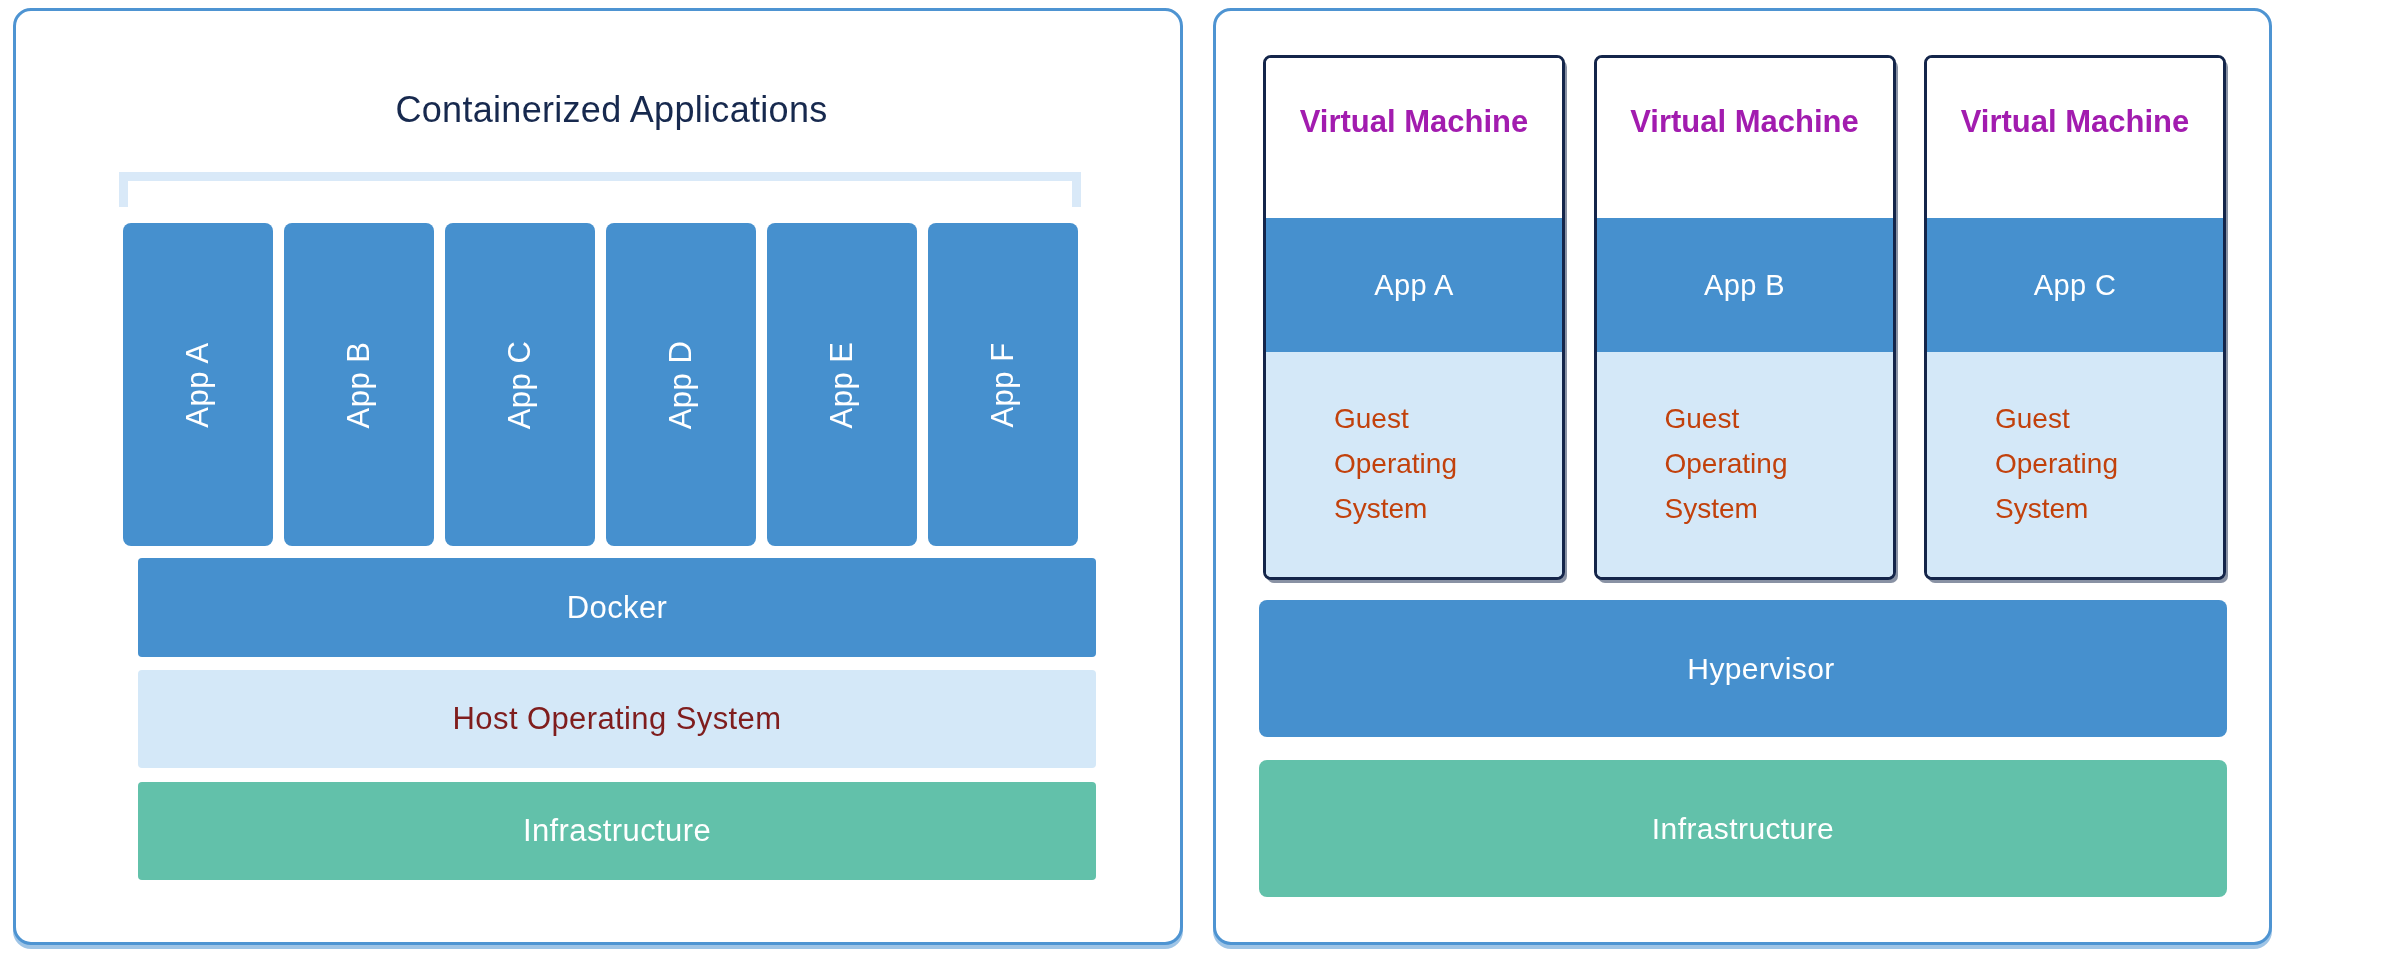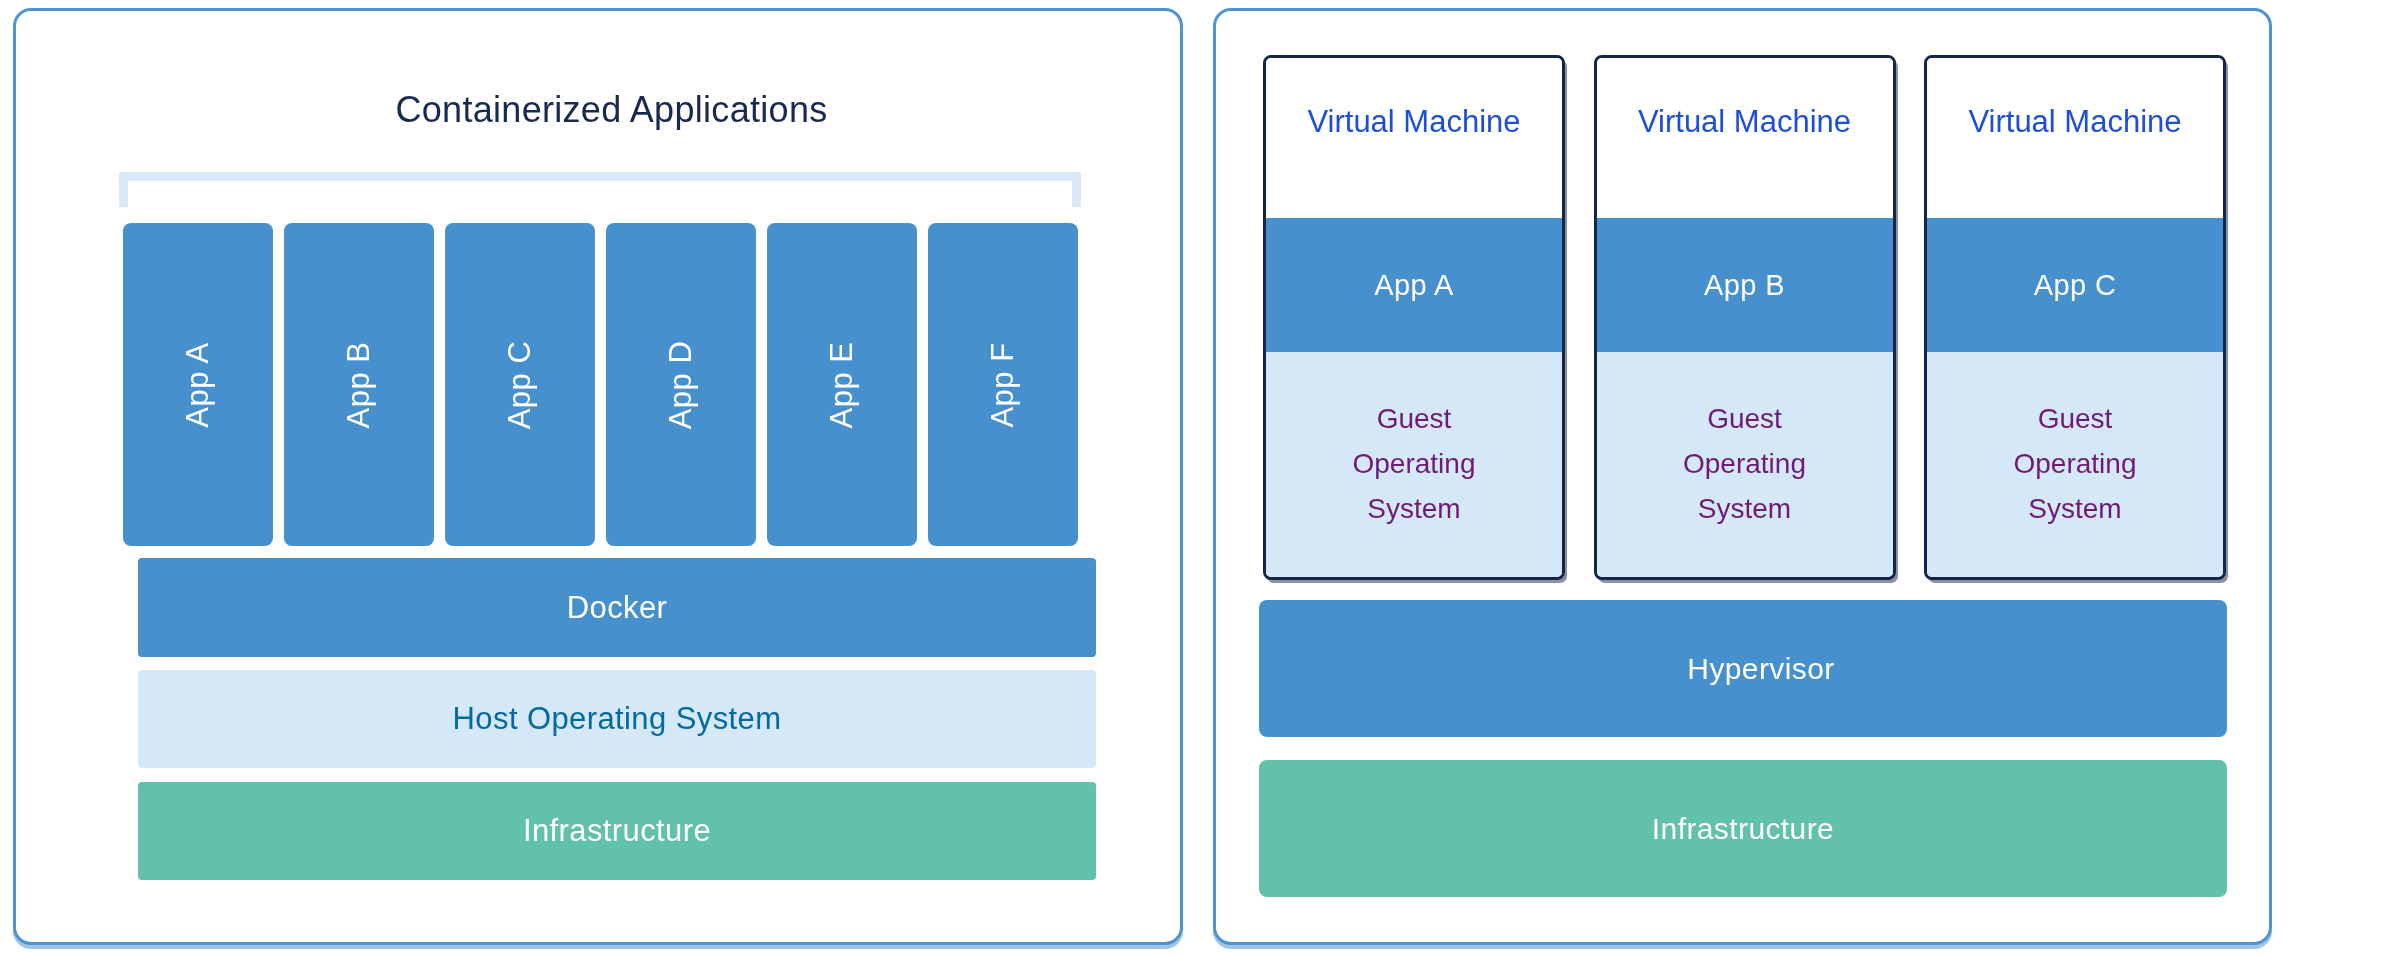"Virtual Machine" .vm-header span { color: #1d4ed8 -> #a21caf; font-weight: normal -> bold }
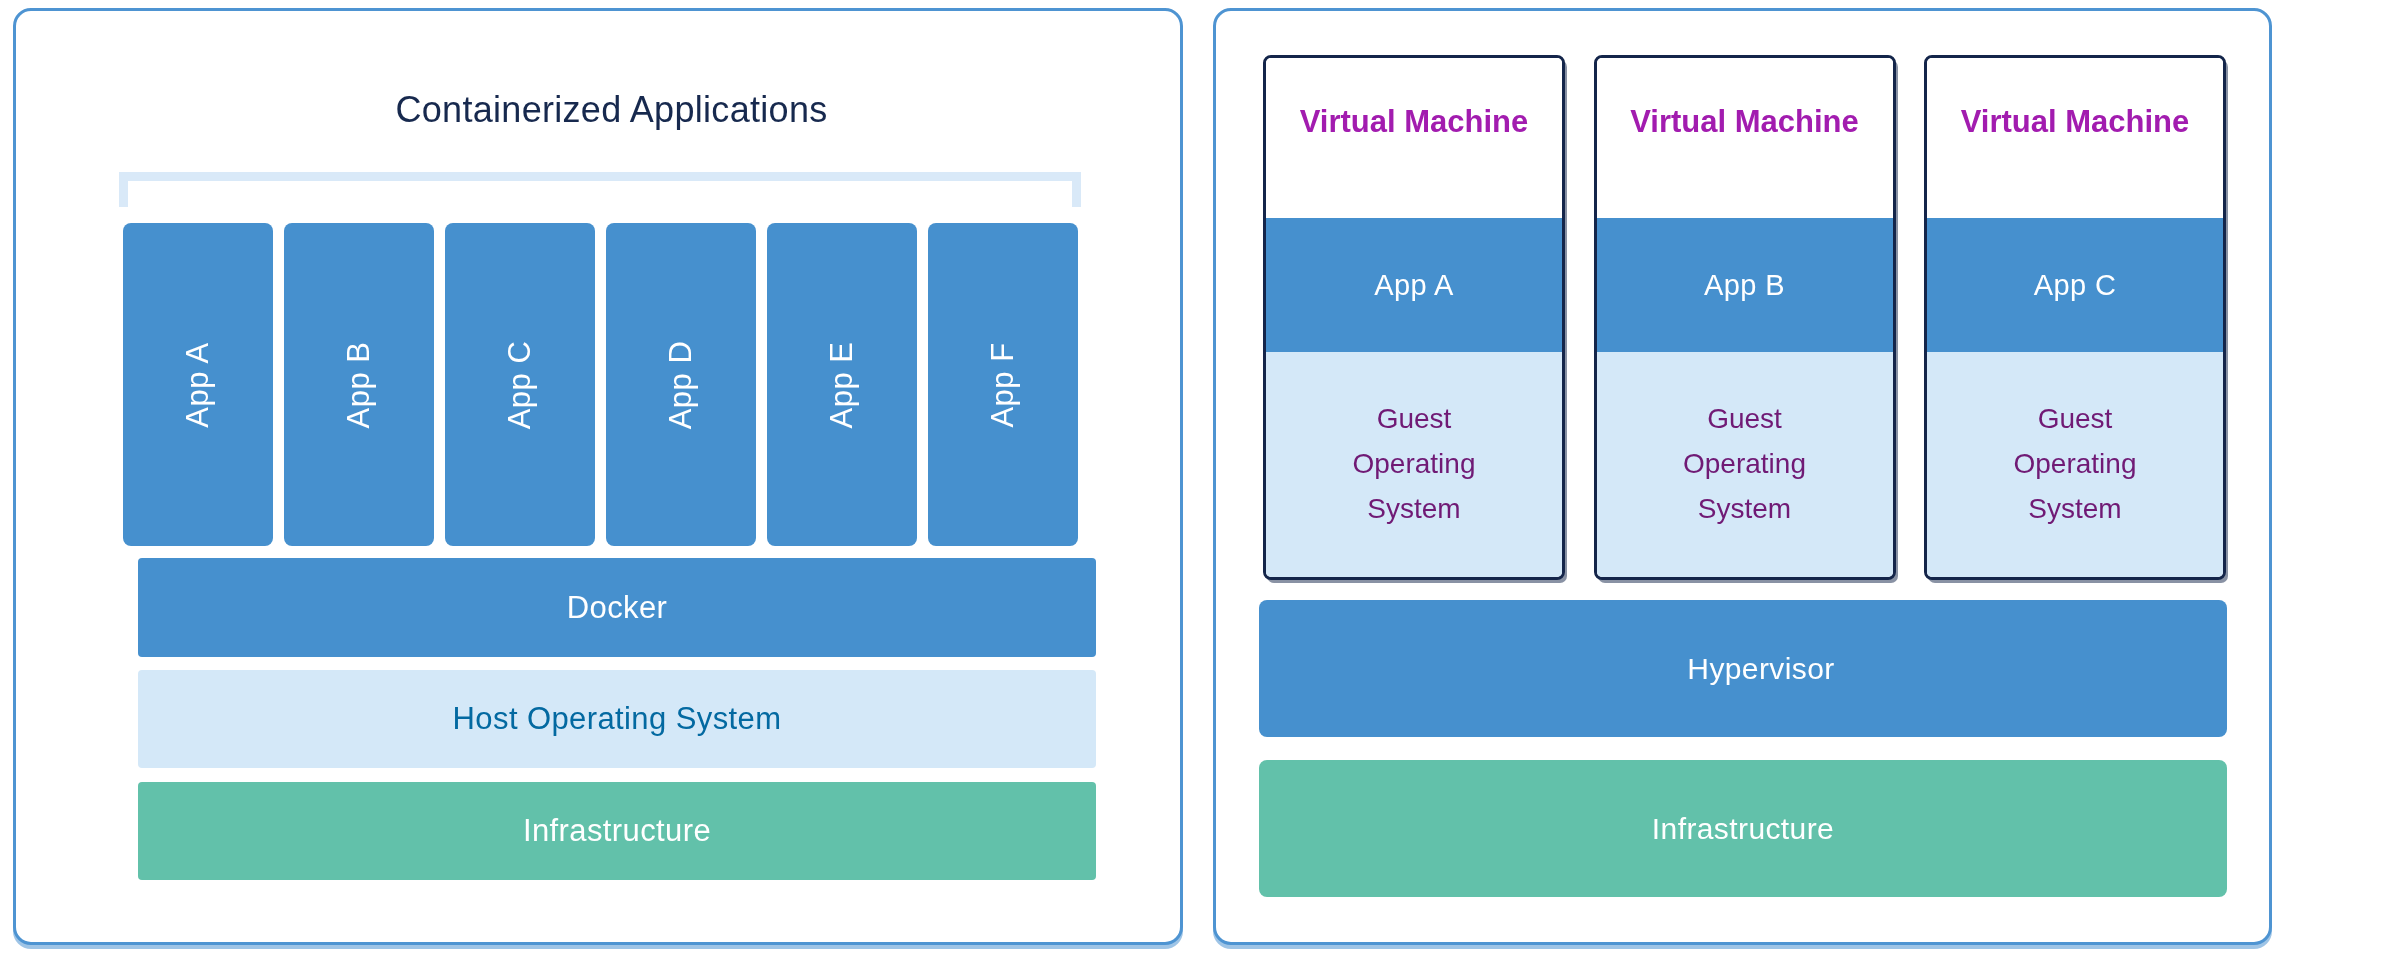"Guest Operating System" .vm-guest span { color: #701a75 -> #c2410c; text-align: center -> left }
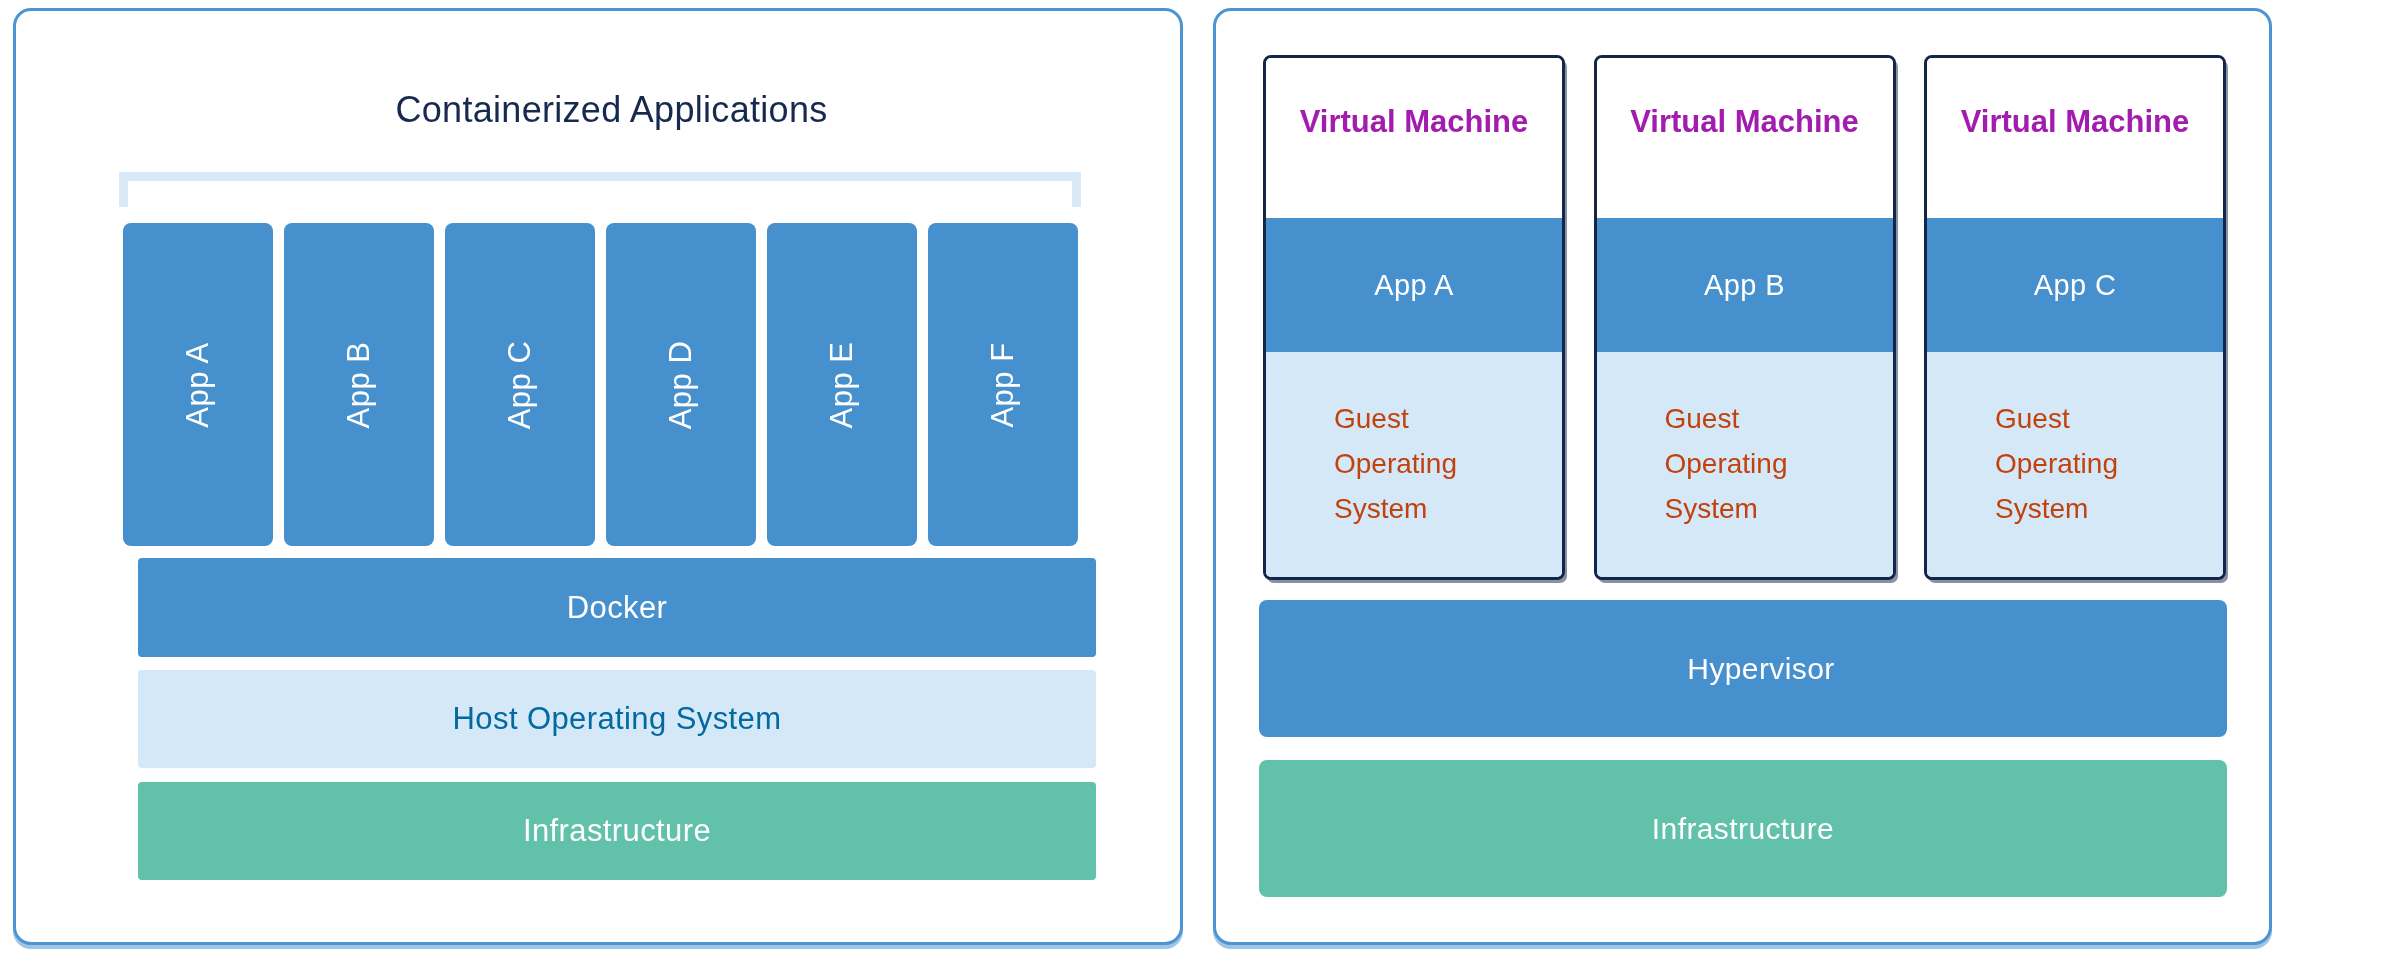"Host Operating System" .layer-hostos { color: #0369a1 -> #7f1d1d }
